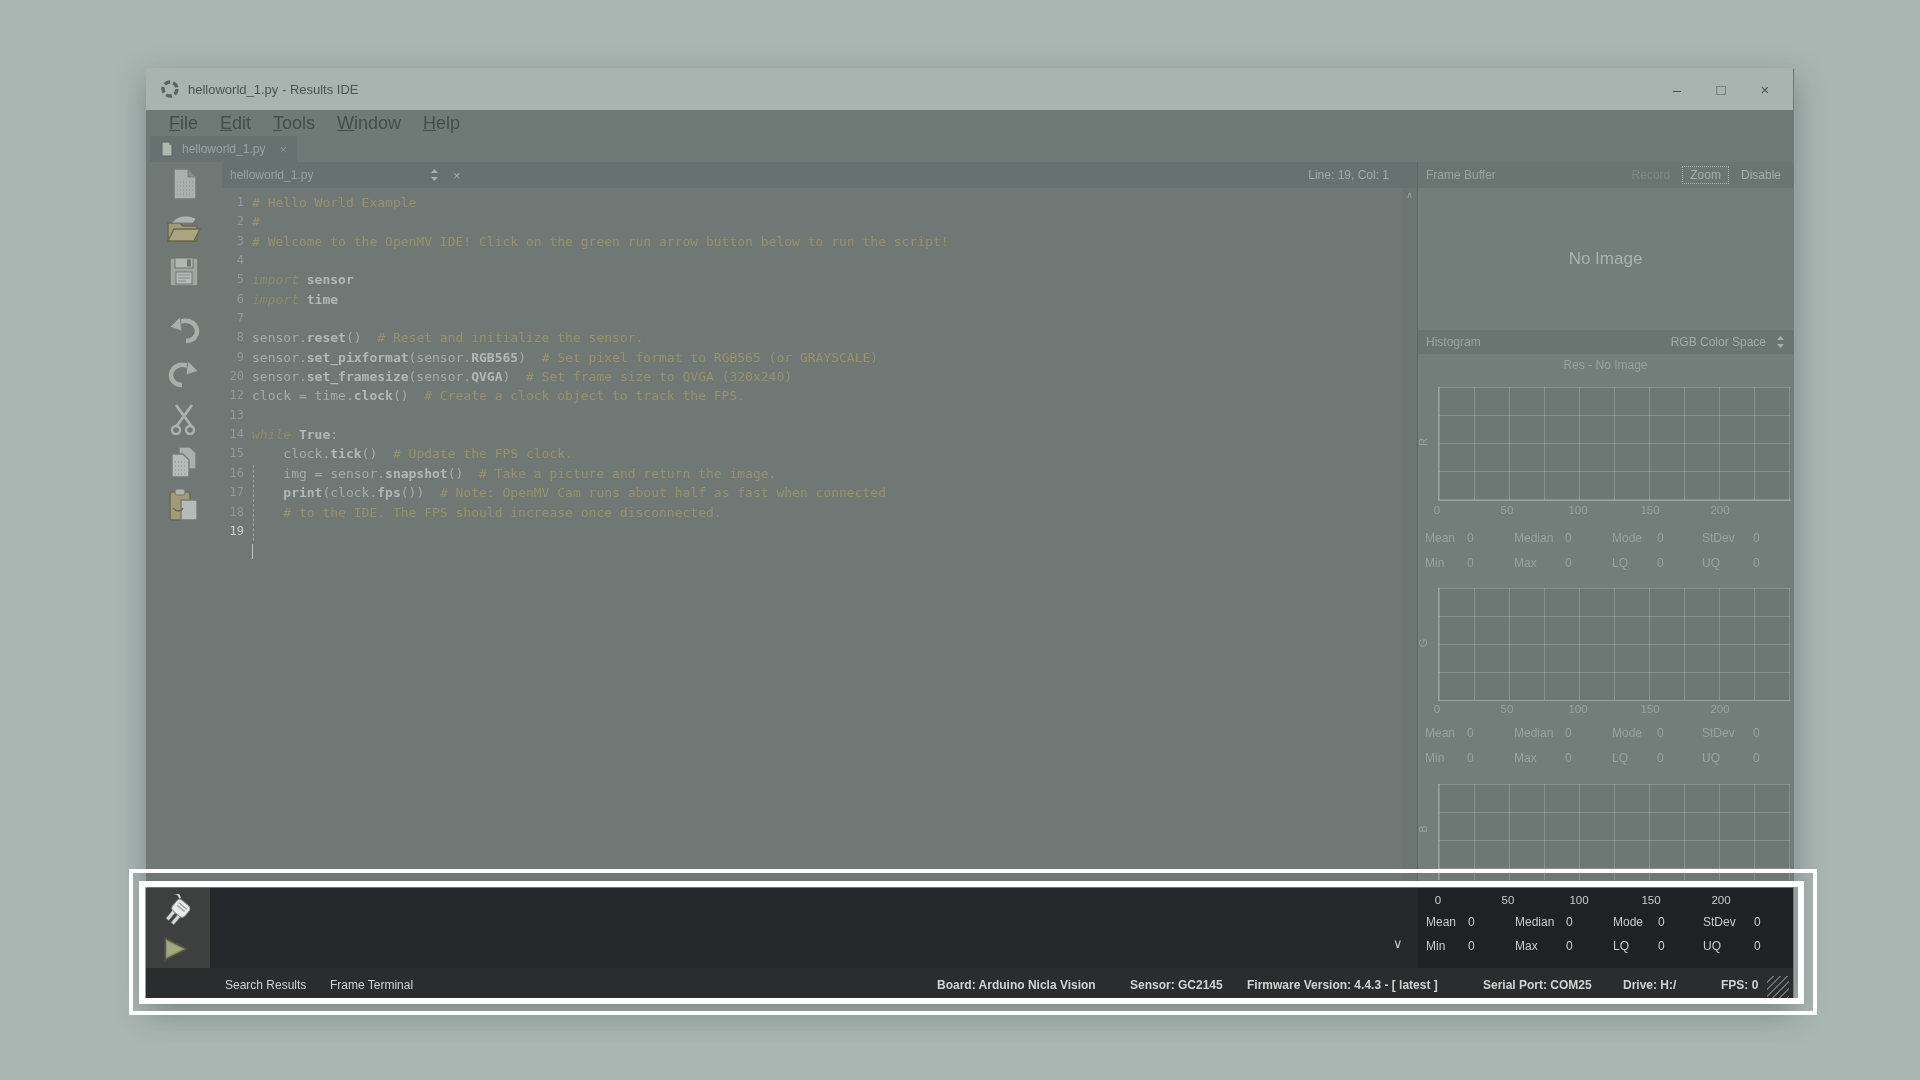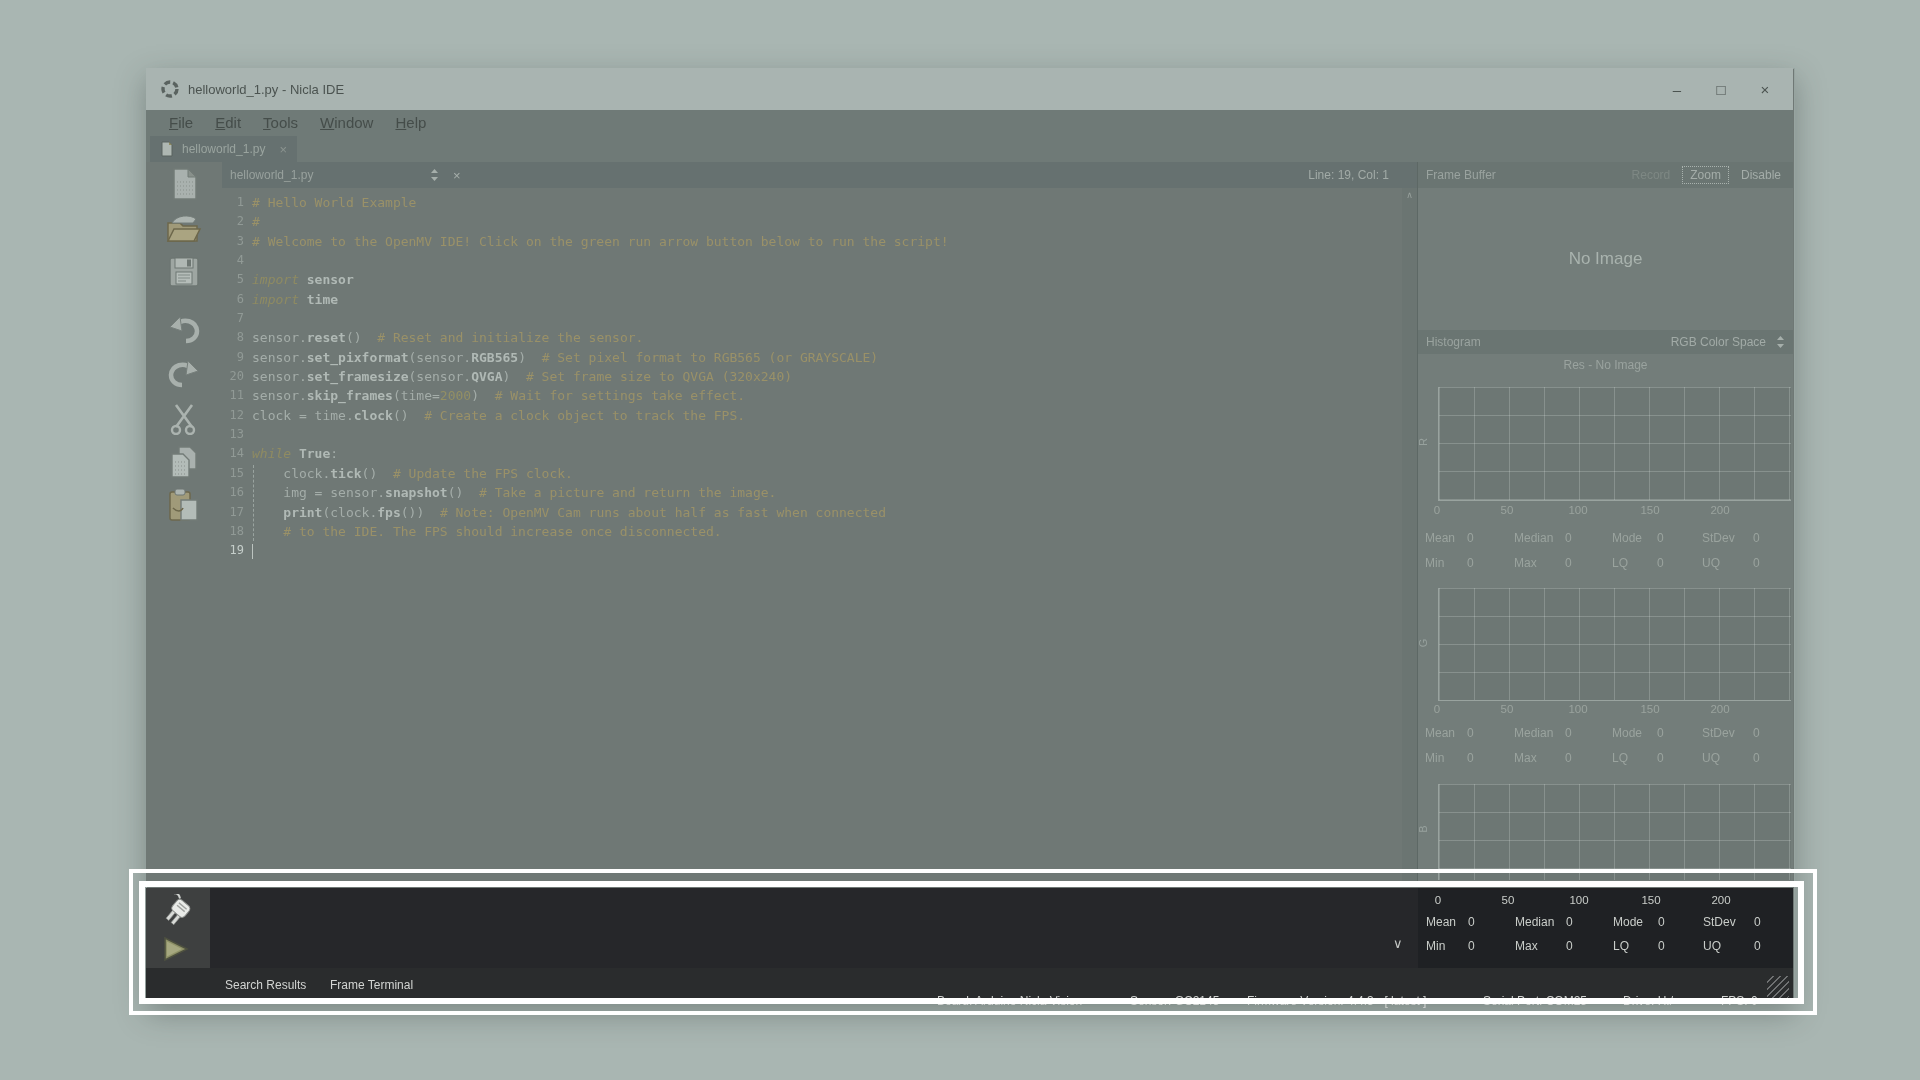"helloworld_1.py - Nicla IDE" span.title { text: Nicla -> Results }
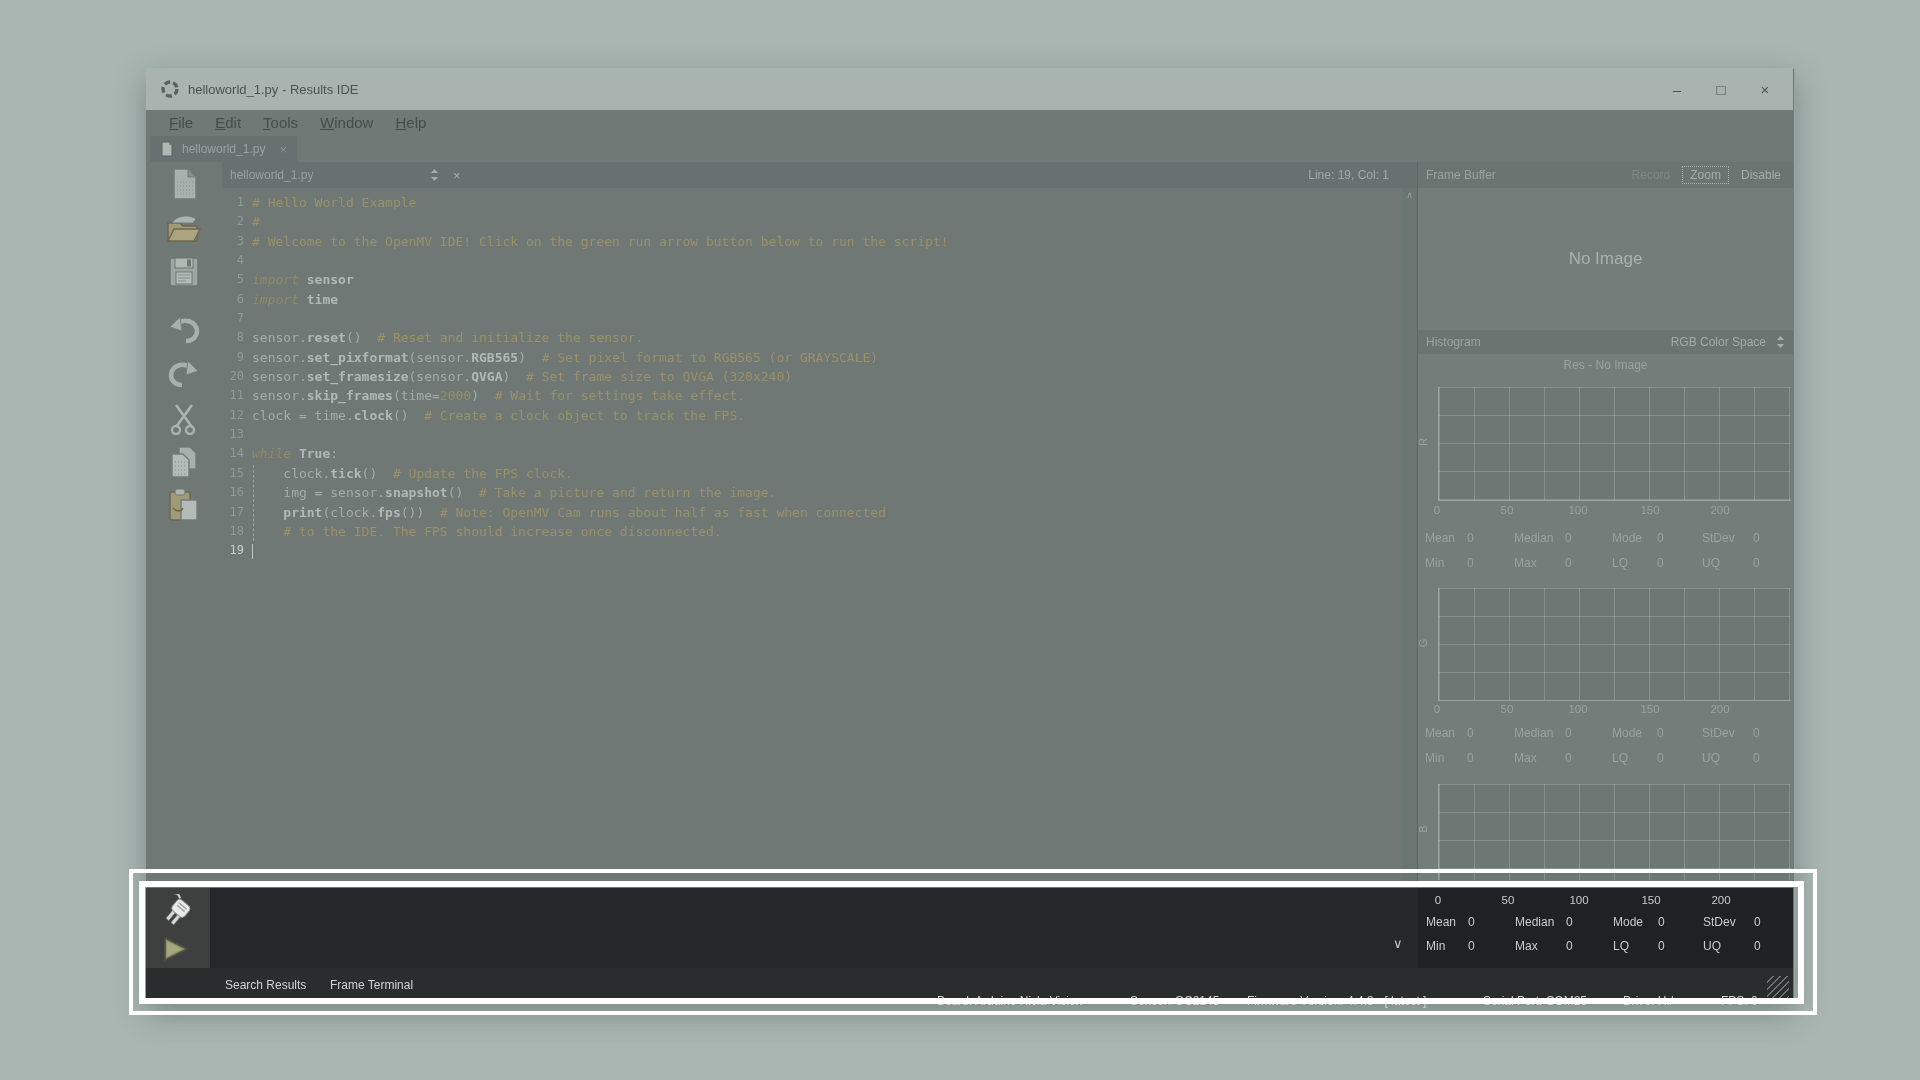"File" .menu-item { font-size: 15px -> 18px }
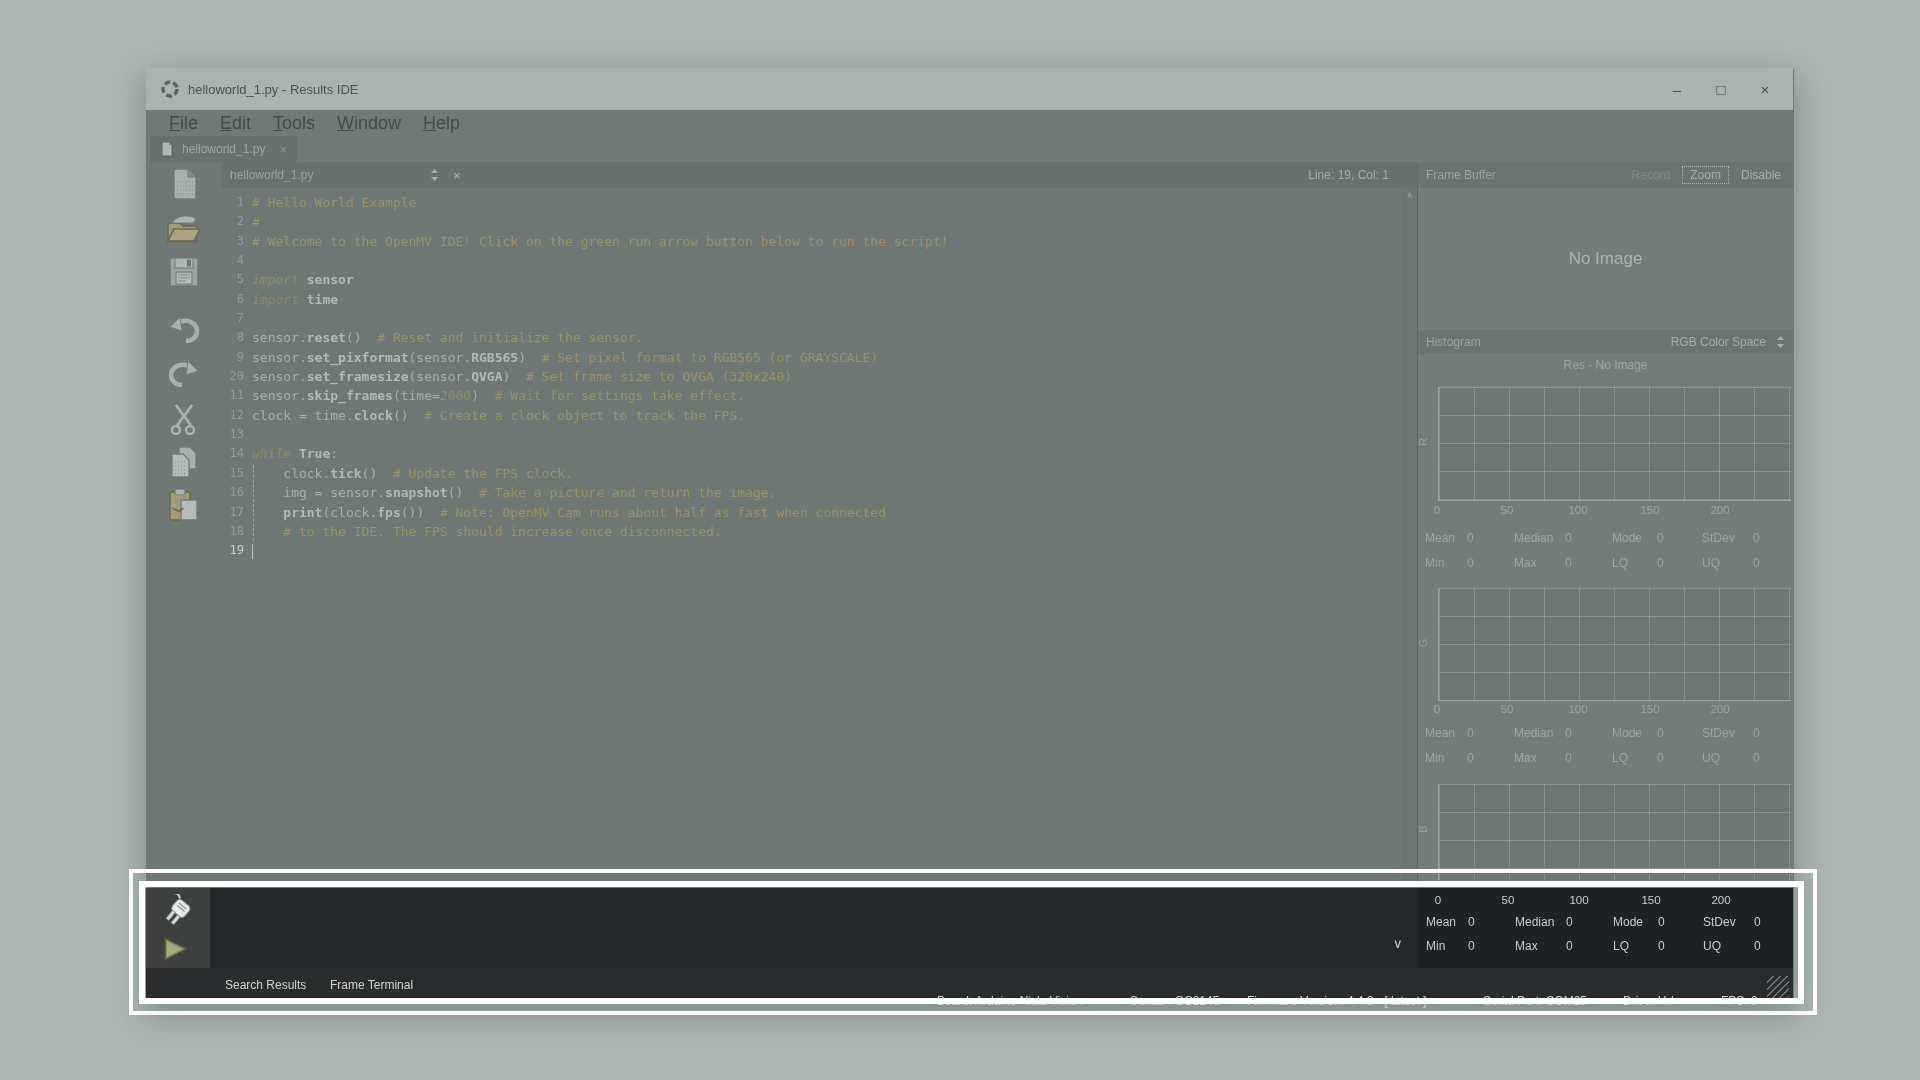"11" div.code-line { html: <div><span>11</span><span><span>sensor.</span><span>skip_frames</span><span>(time=</span><span>2000</span><span>) </span><span># Wait for settings take effect.</span></span></div> -> none }
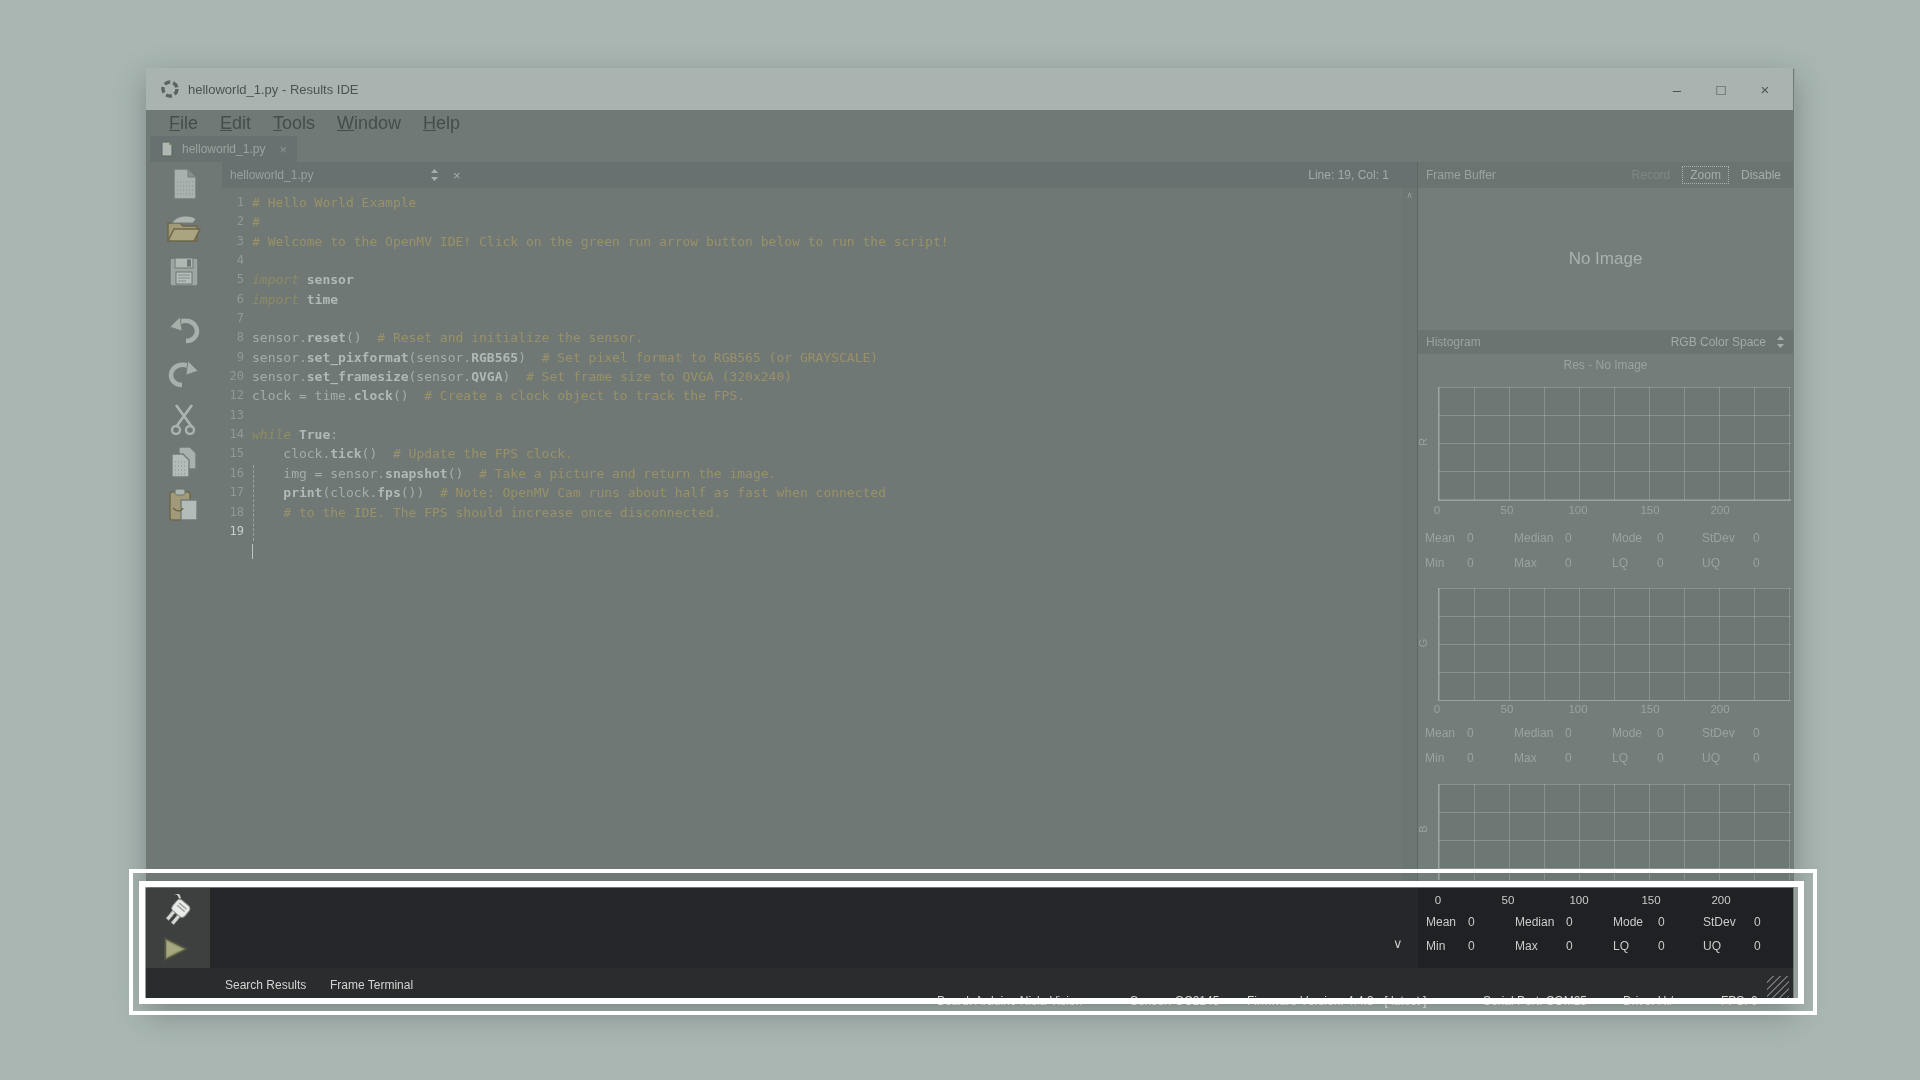"Board: Arduino Nicla Vision" .sb-item { font-weight: none -> bold; top: 16px -> 0 }
